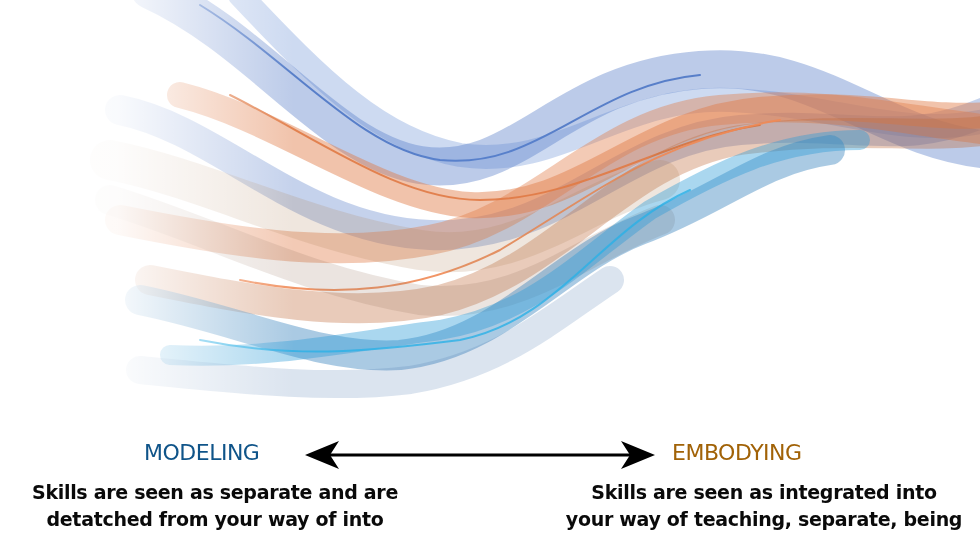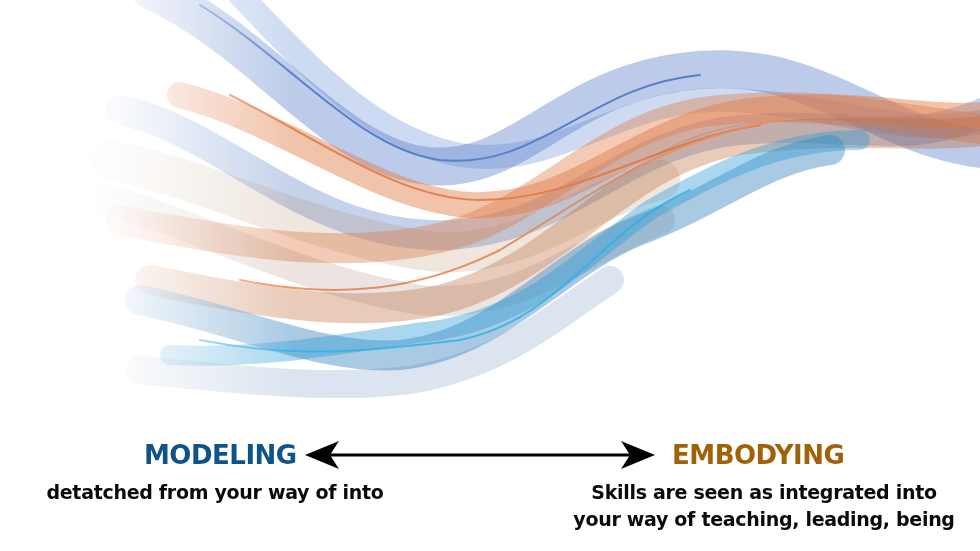"MODELING" .heading { font-size: 26px -> 22px; font-weight: bold -> normal }
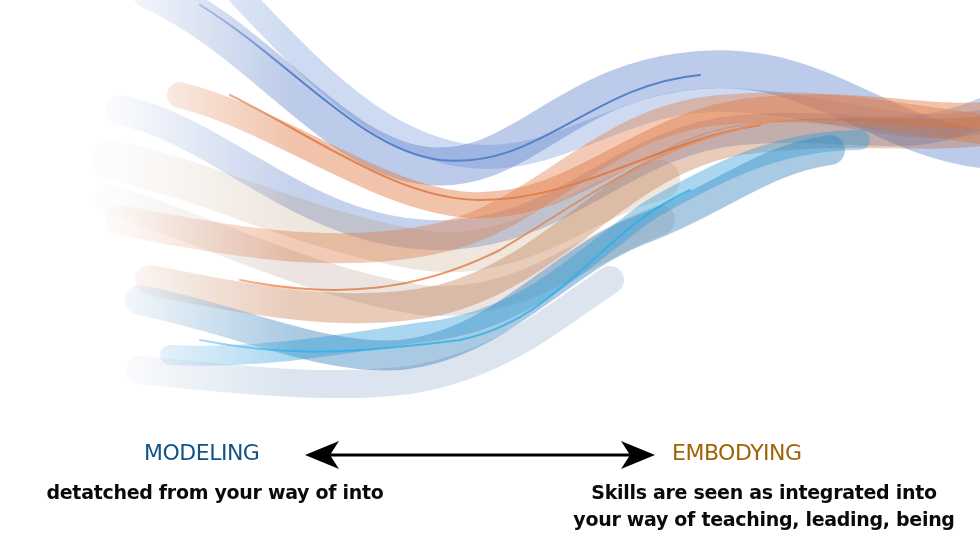"Skills are seen as separate" div { html: none -> <div>Skills are seen as separate and are</div> }
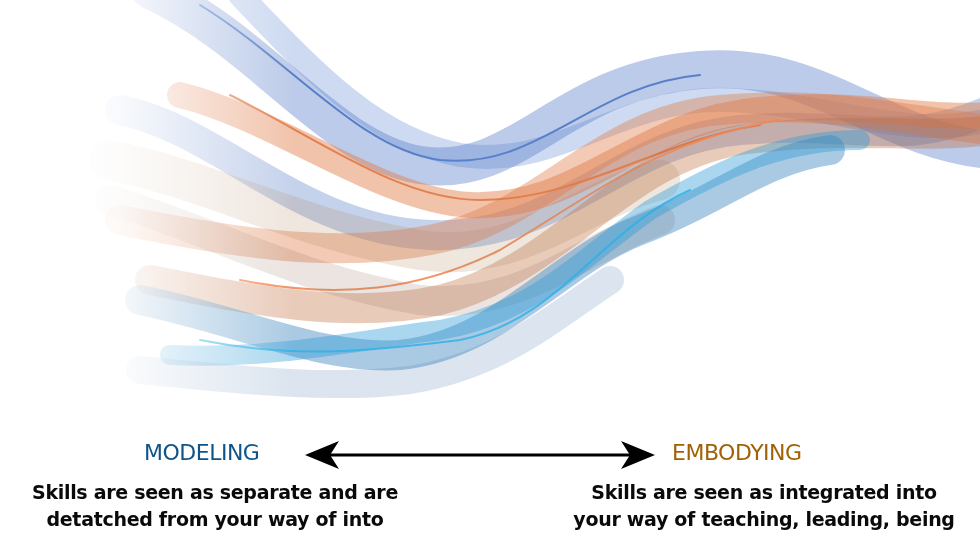"your way of teaching, leading," div { text: leading -> separate }
